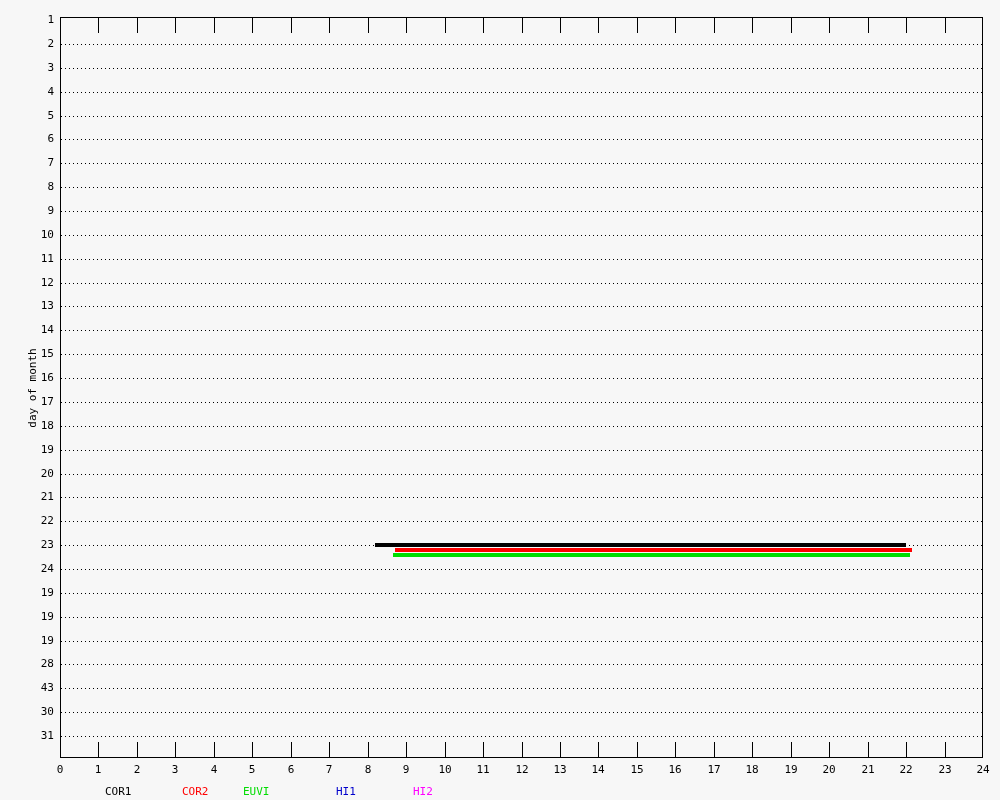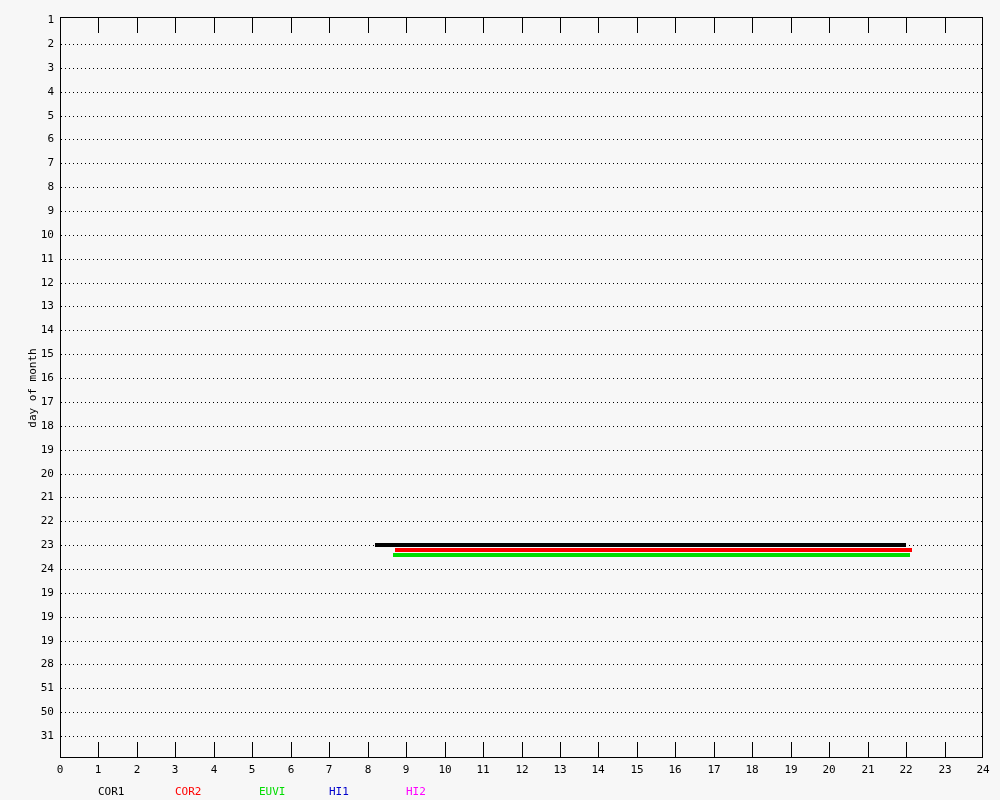"51" div.y-tick-label { text: 51 -> 43 }
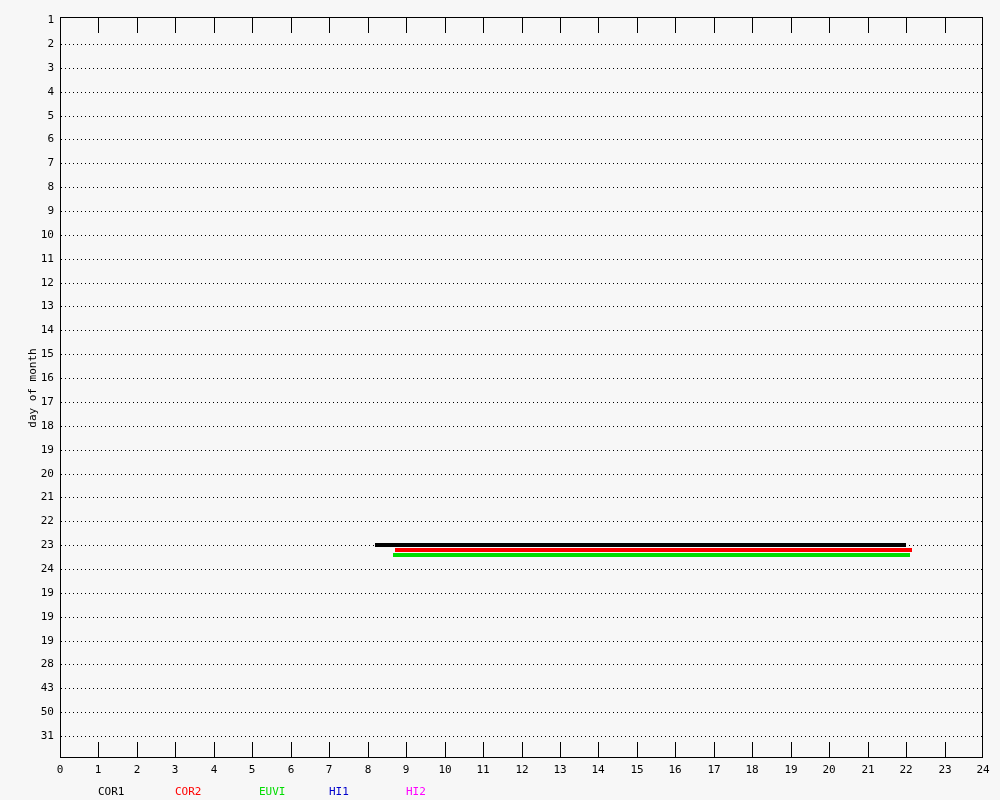"50" div.y-tick-label { text: 50 -> 30 }
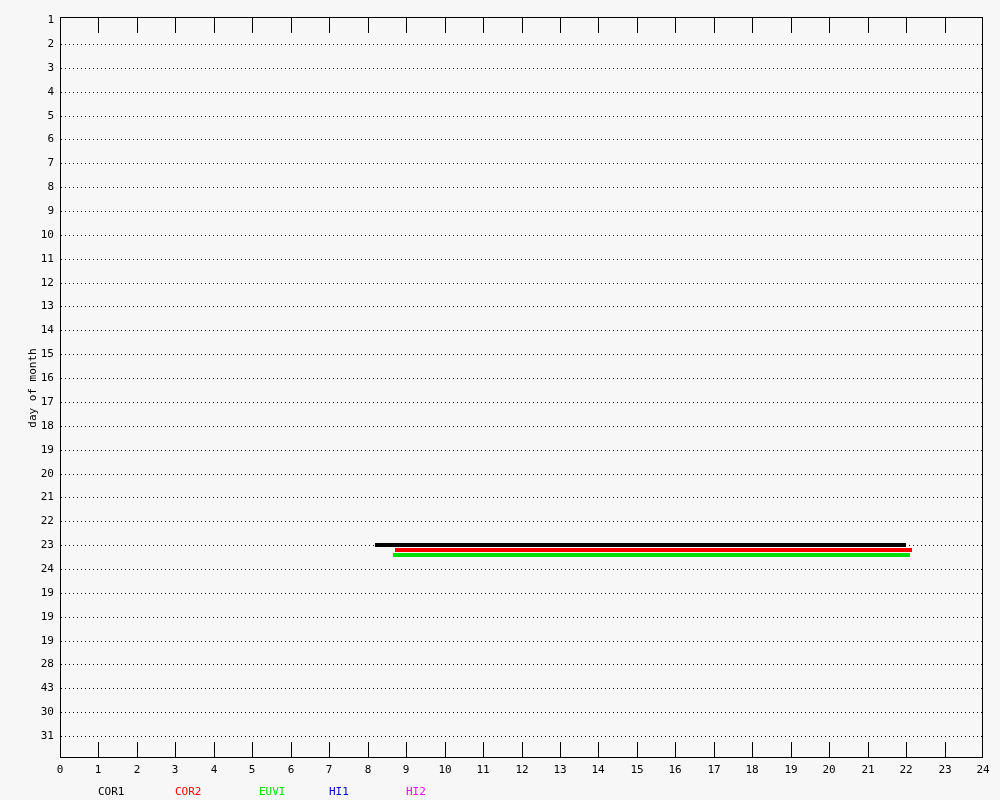"COR1" .legend-item { margin-left: none -> 7px }
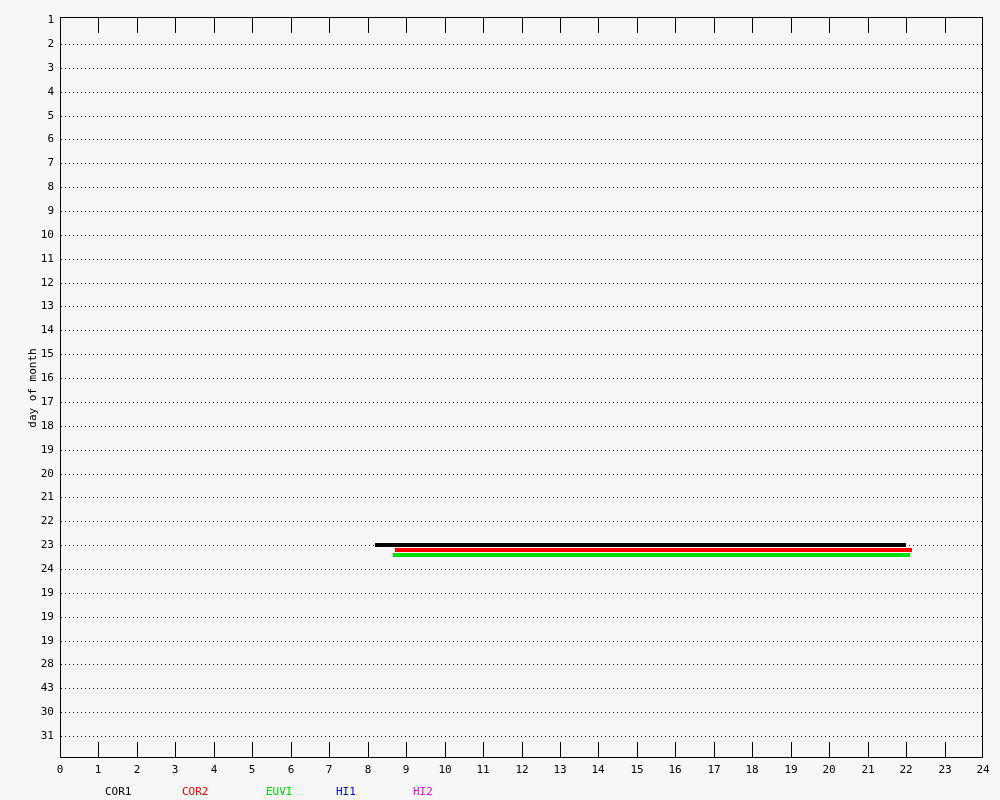"EUVI" div.legend-item { left: 259px -> 236px }
